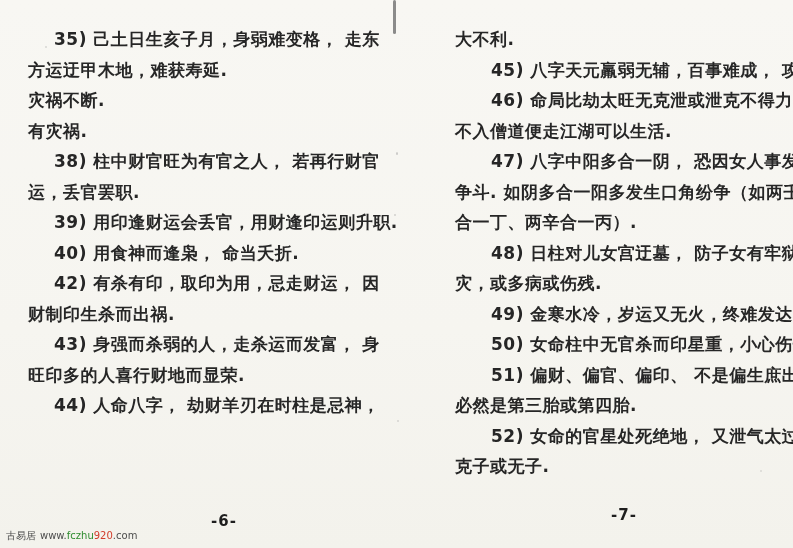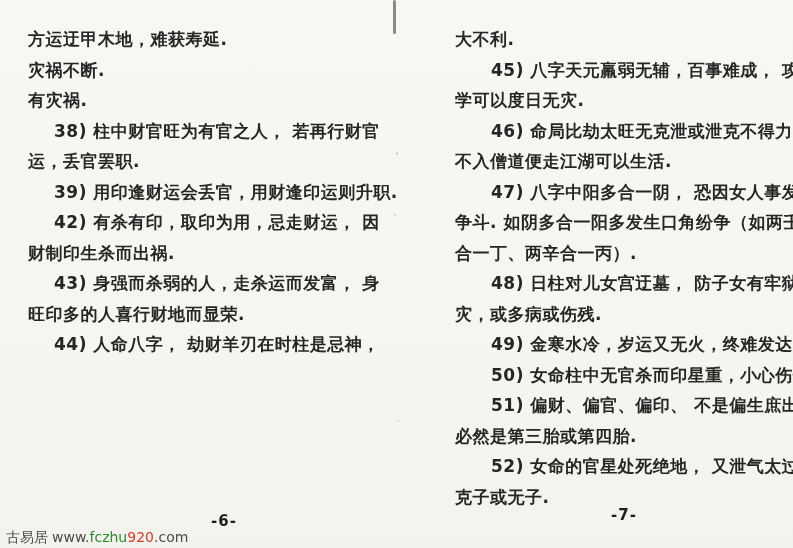"35) 己土日生亥子月，身弱难变格， 走东" div.line { html: none -> <div>35) 己土日生亥子月，身弱难变格， 走东</div> }
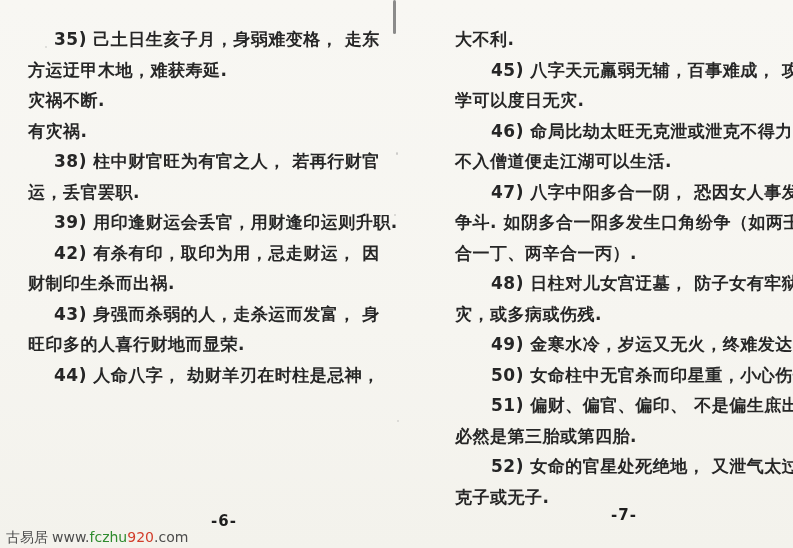"学可以度日无灾." div.line { html: <div>学可以度日无灾.</div> -> none }
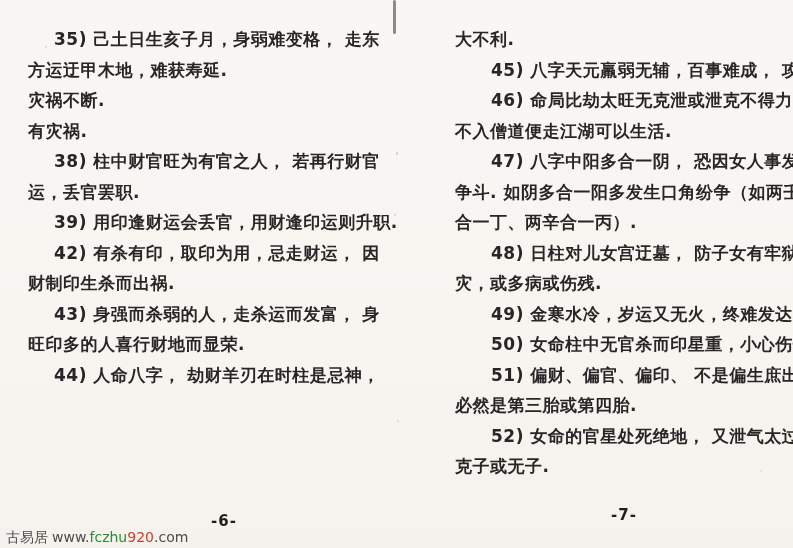"40) 用食神而逢枭， 命当夭折." div.line { html: none -> <div>40) 用食神而逢枭， 命当夭折.</div> }
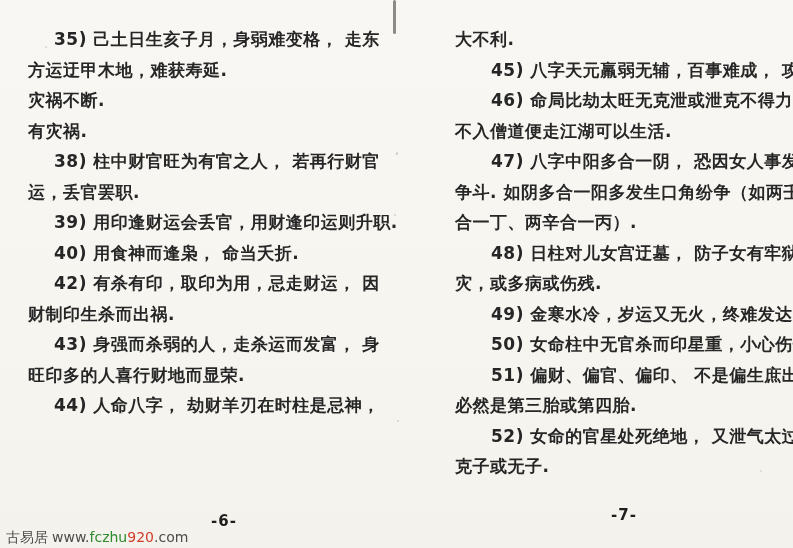"古易居 www.fczhu920.com" .watermark { font-size: 14px -> 10px }
